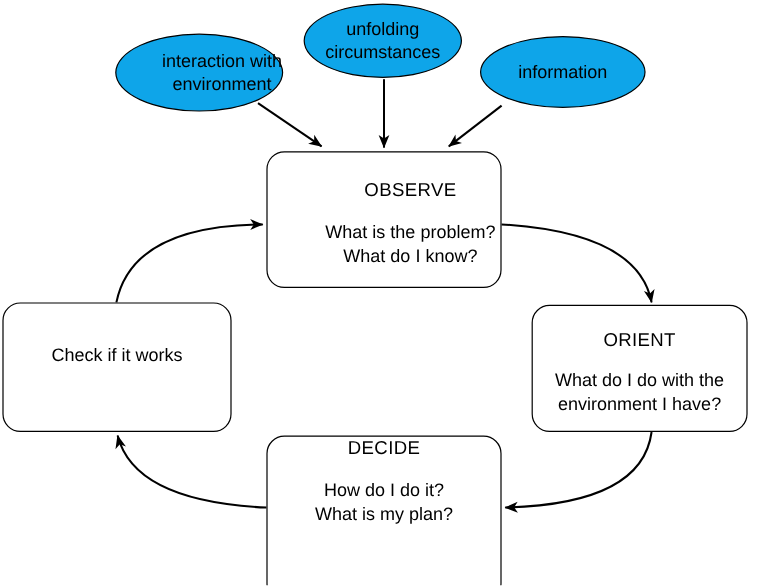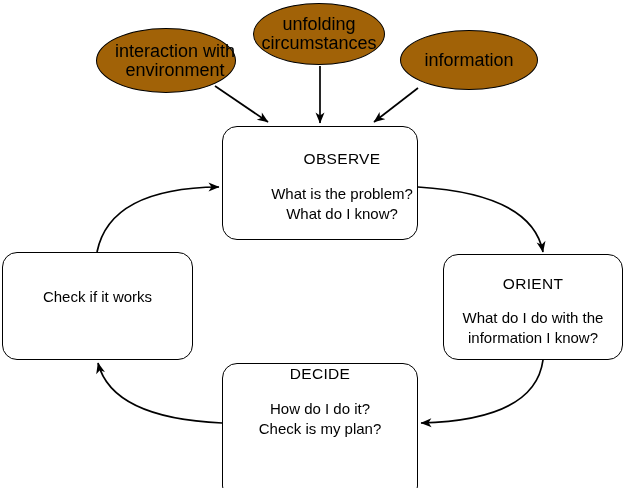"unfolding" .ellipse { background: #a16207 -> #0ea5e9; font-size: 18px -> 15px }
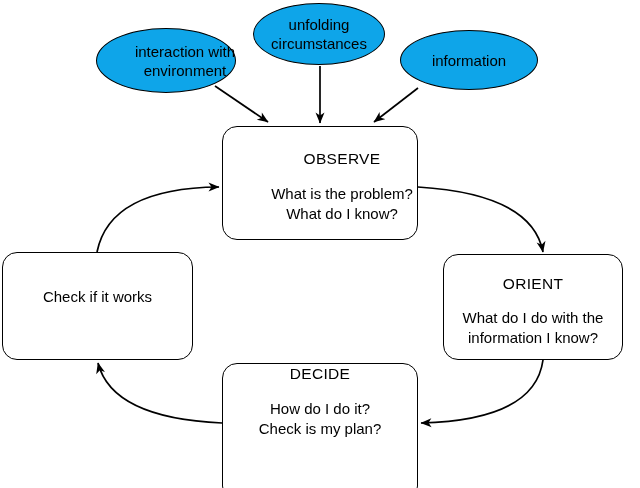"information I know?" span.line { text: information I know -> environment I have }
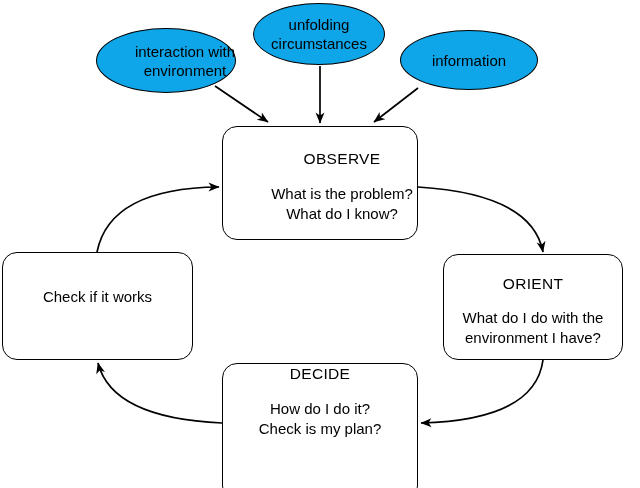"Check is my plan?" span.line { text: Check -> What }
